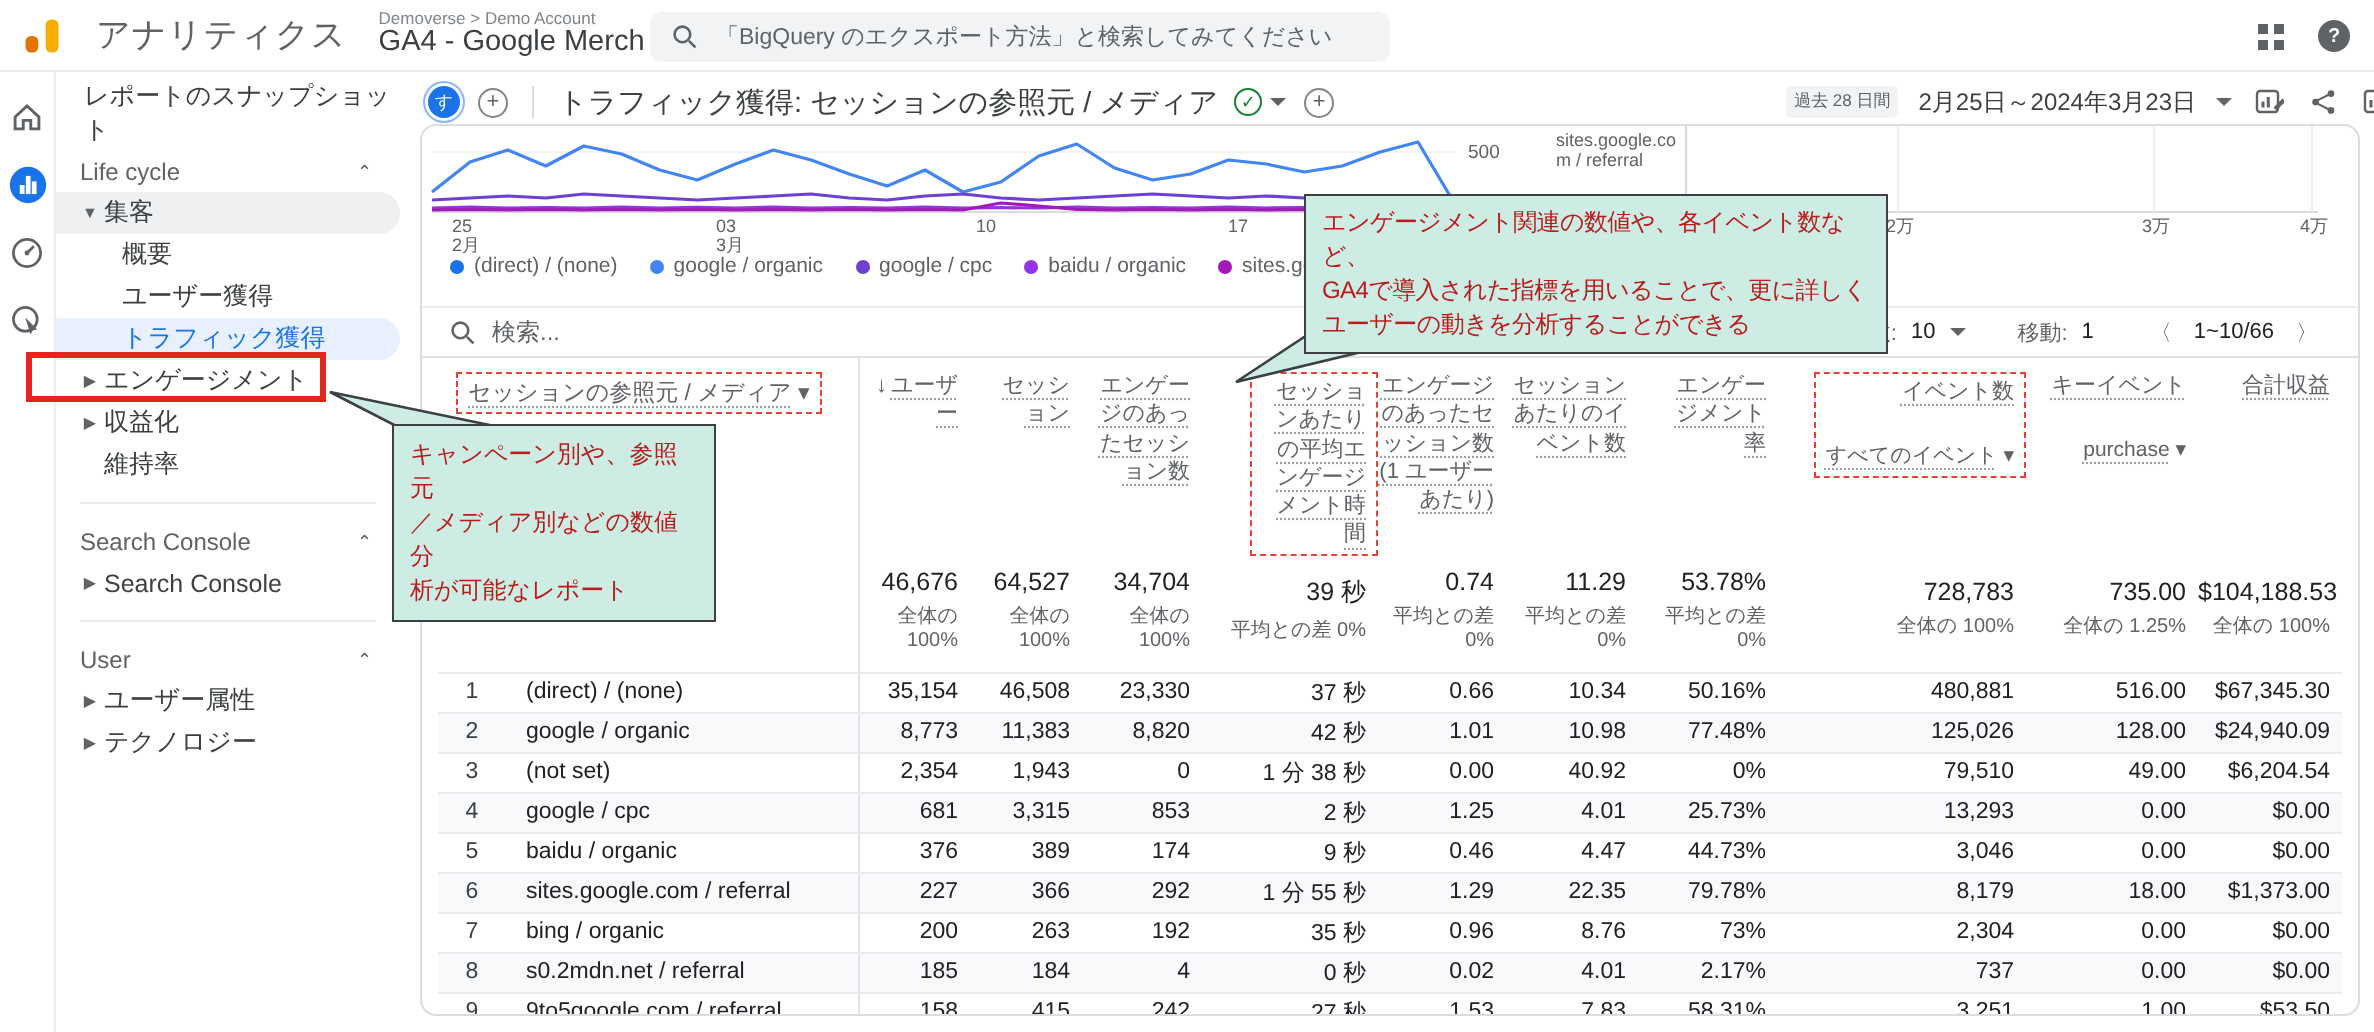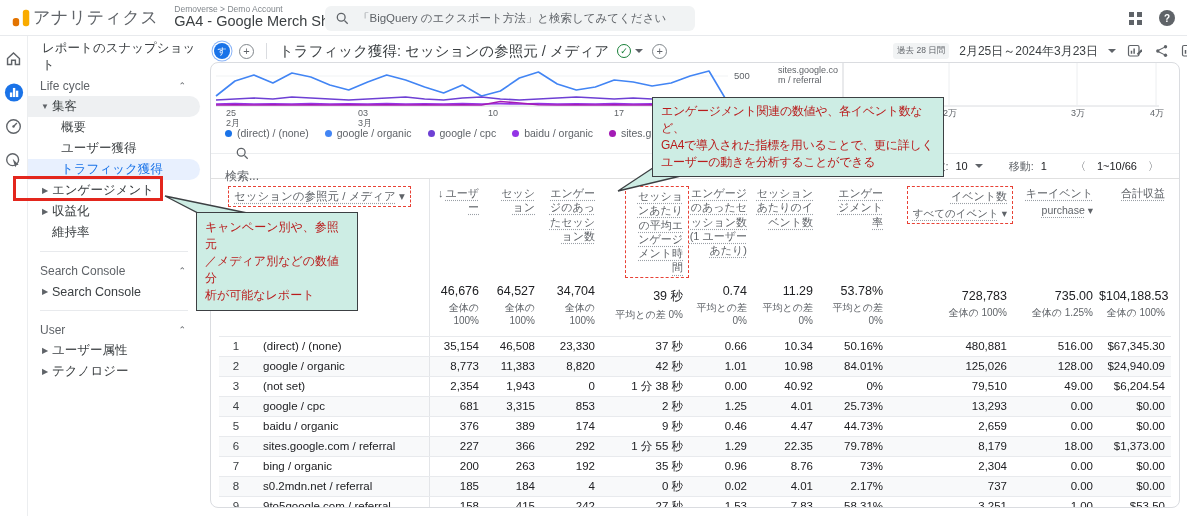"アナリティクス" .logo { gap: 1px -> 16px }
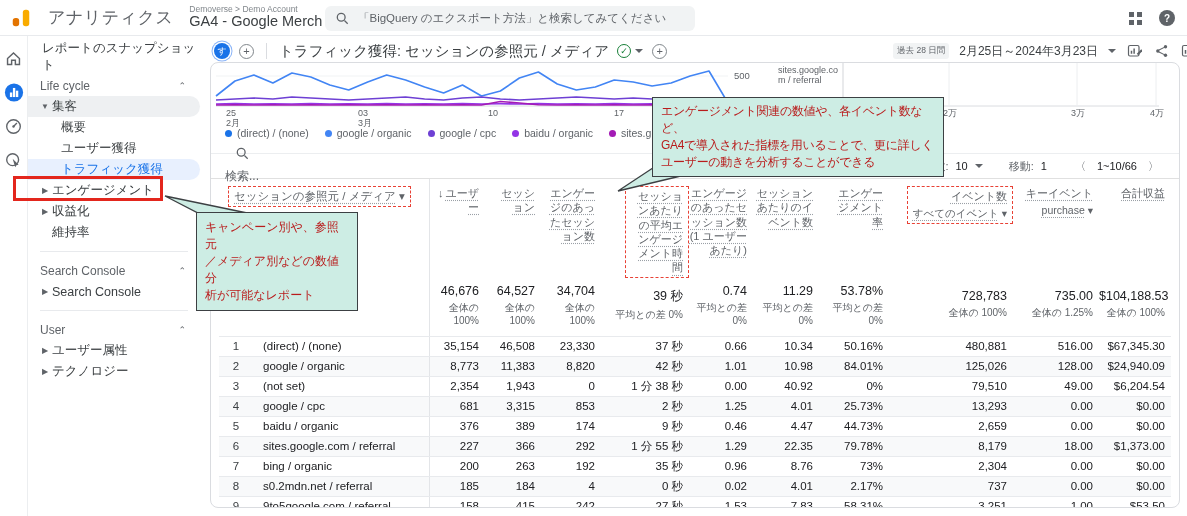"検索..." .tb-search { flex-direction: column -> none }
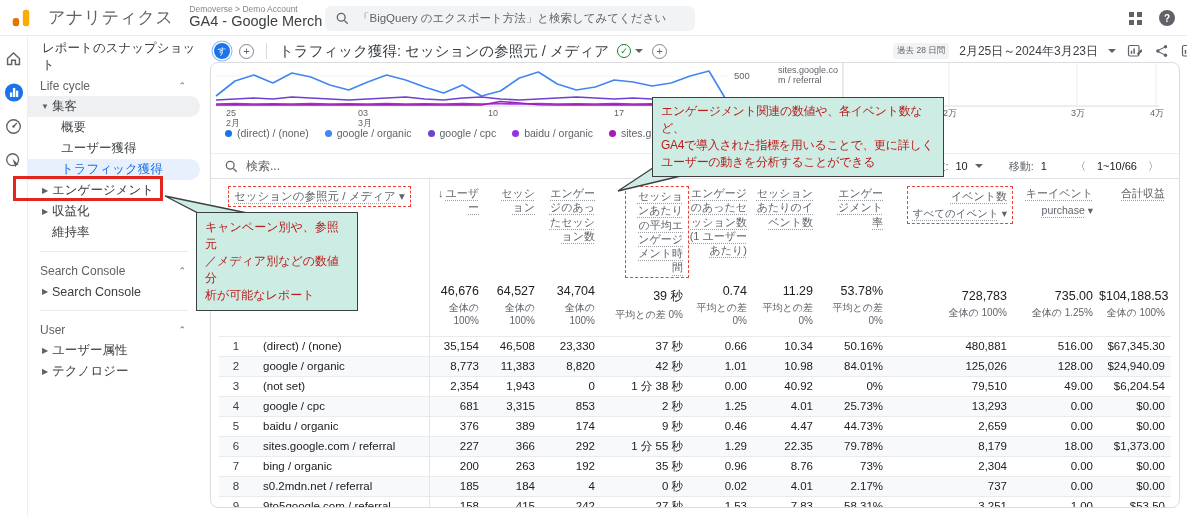"すべてのイベント ▾" .mh-sub { margin-top: 4px -> 19px }
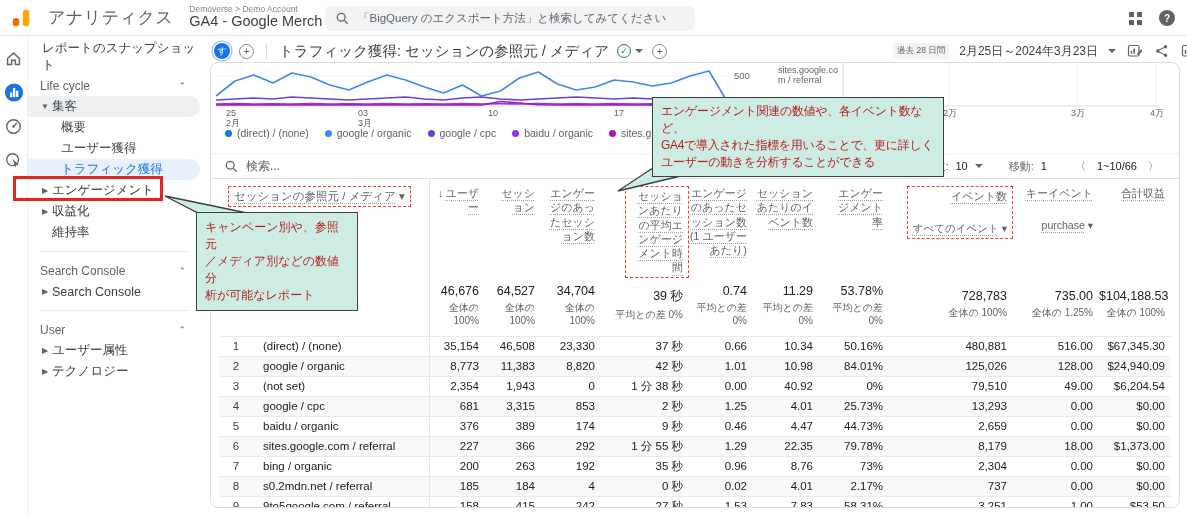"84.01%" td.num { text: 84.01% -> 77.48% }
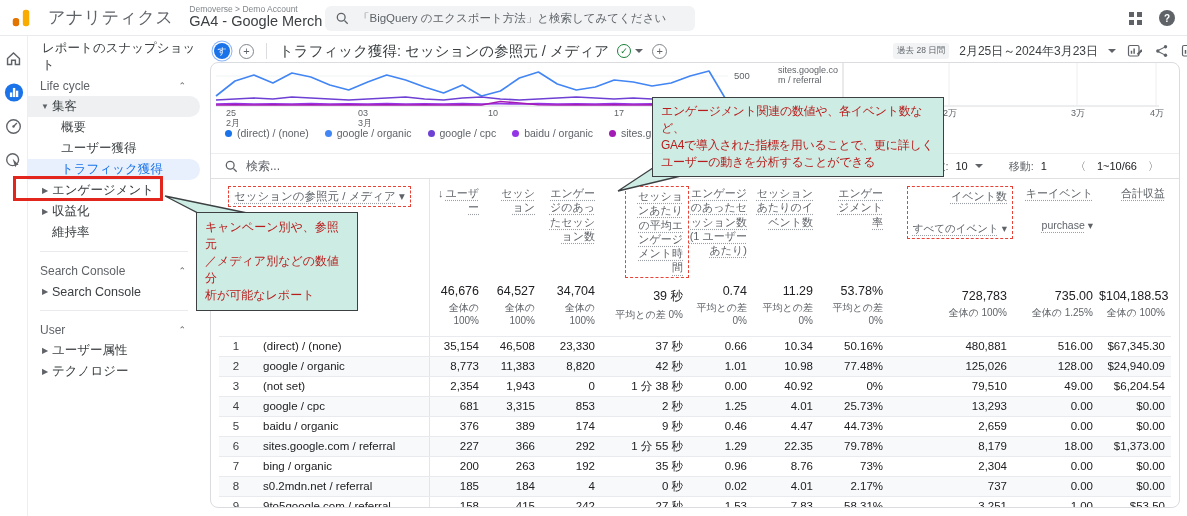"2,659" td.num { text: 2,659 -> 3,046 }
